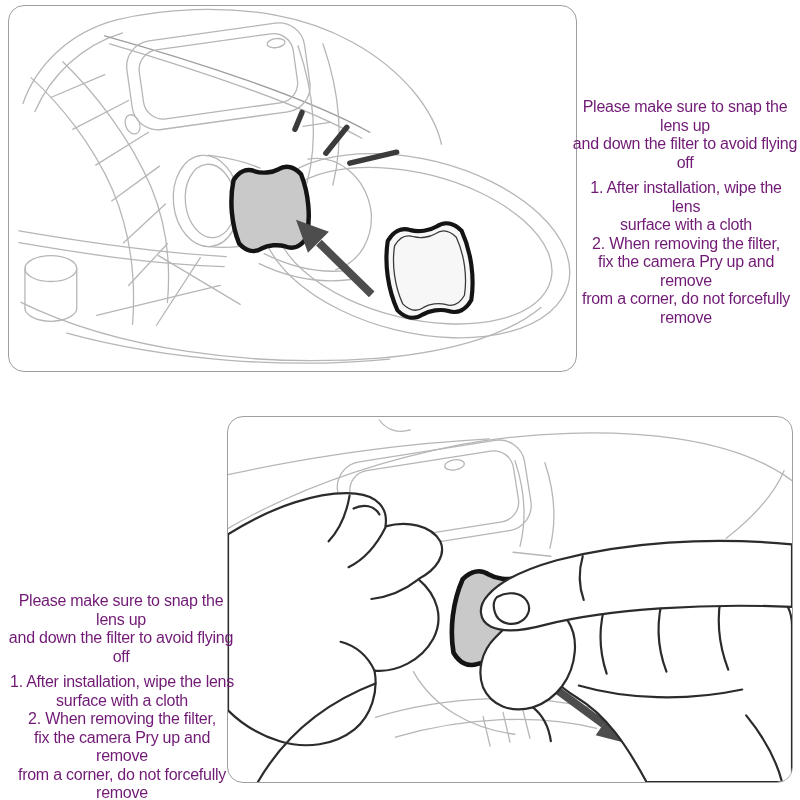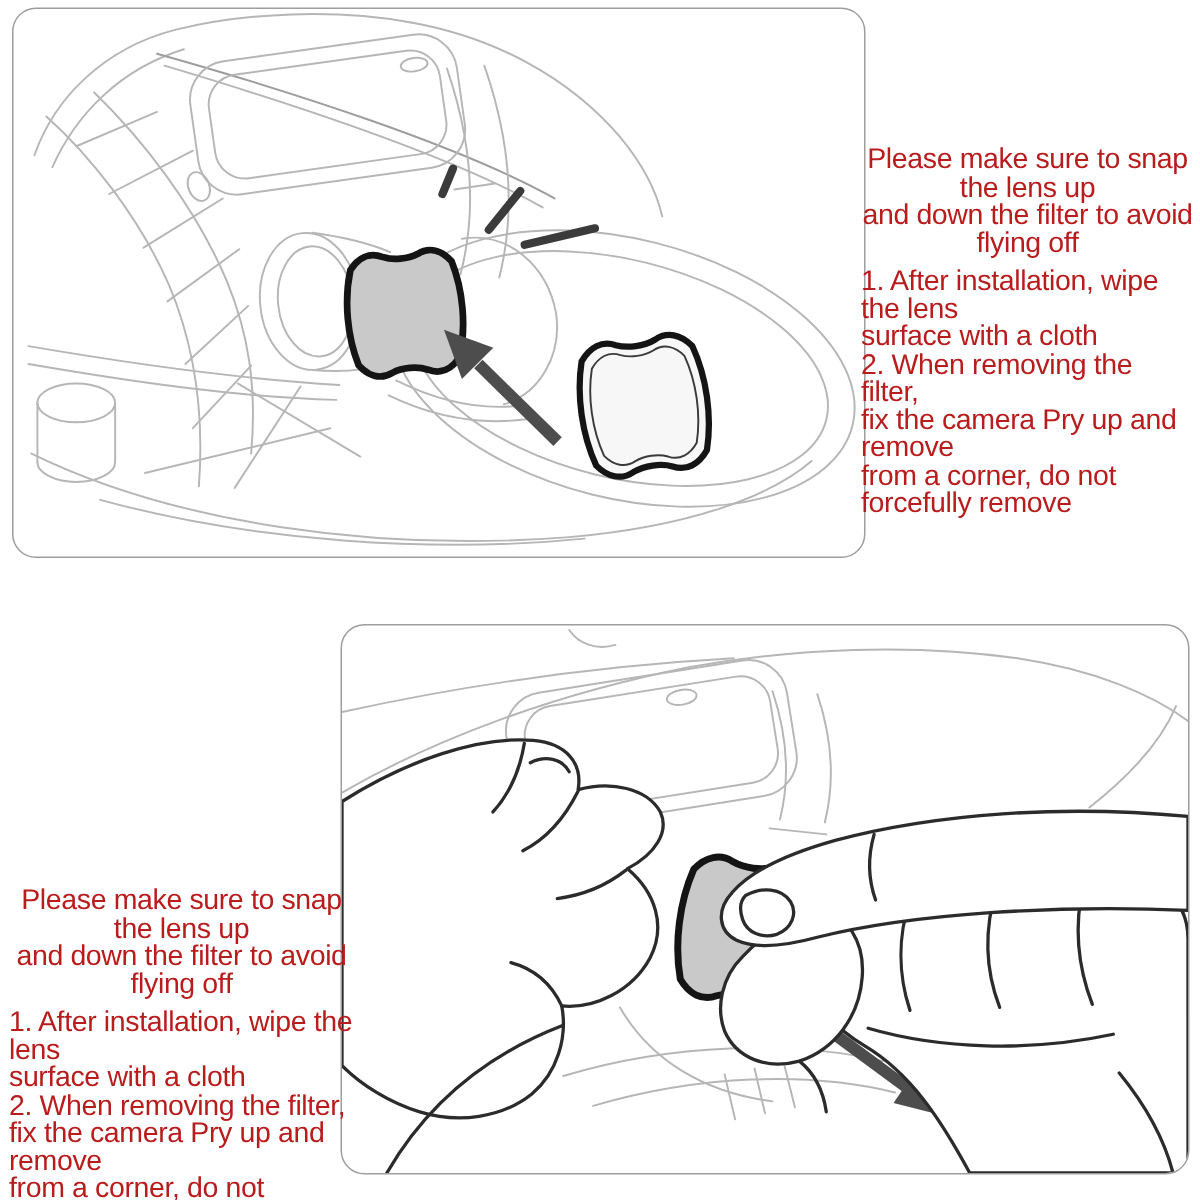"Please make sure to snap" .note { color: #b91c1c -> #701a75; font-size: 19px -> 16px }
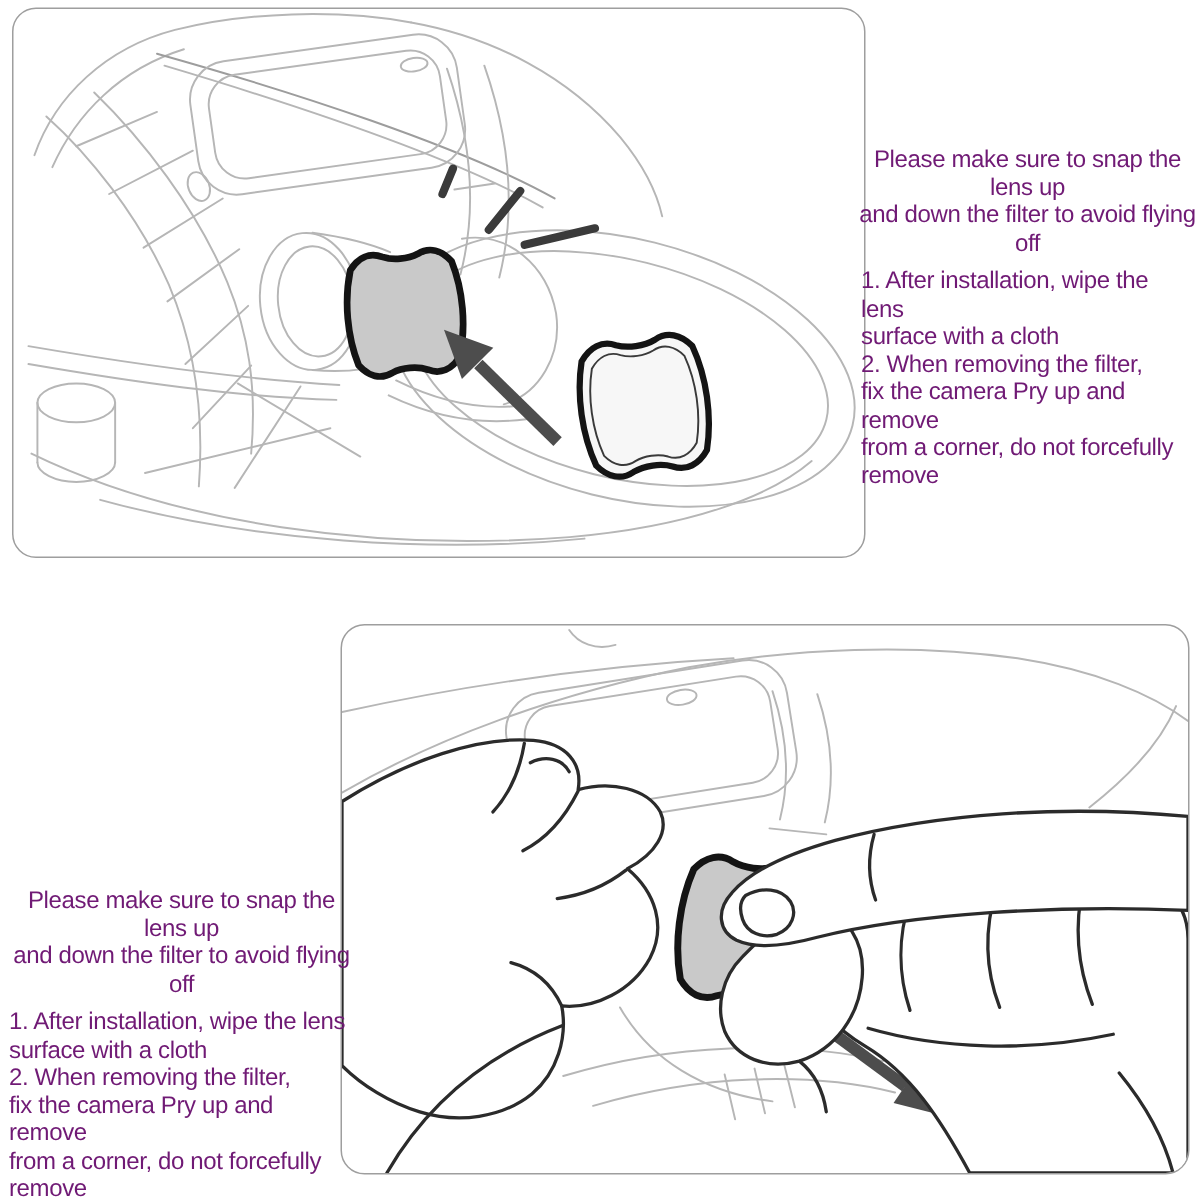"1. After installation, wipe the" .steps { text-align: left -> center }
